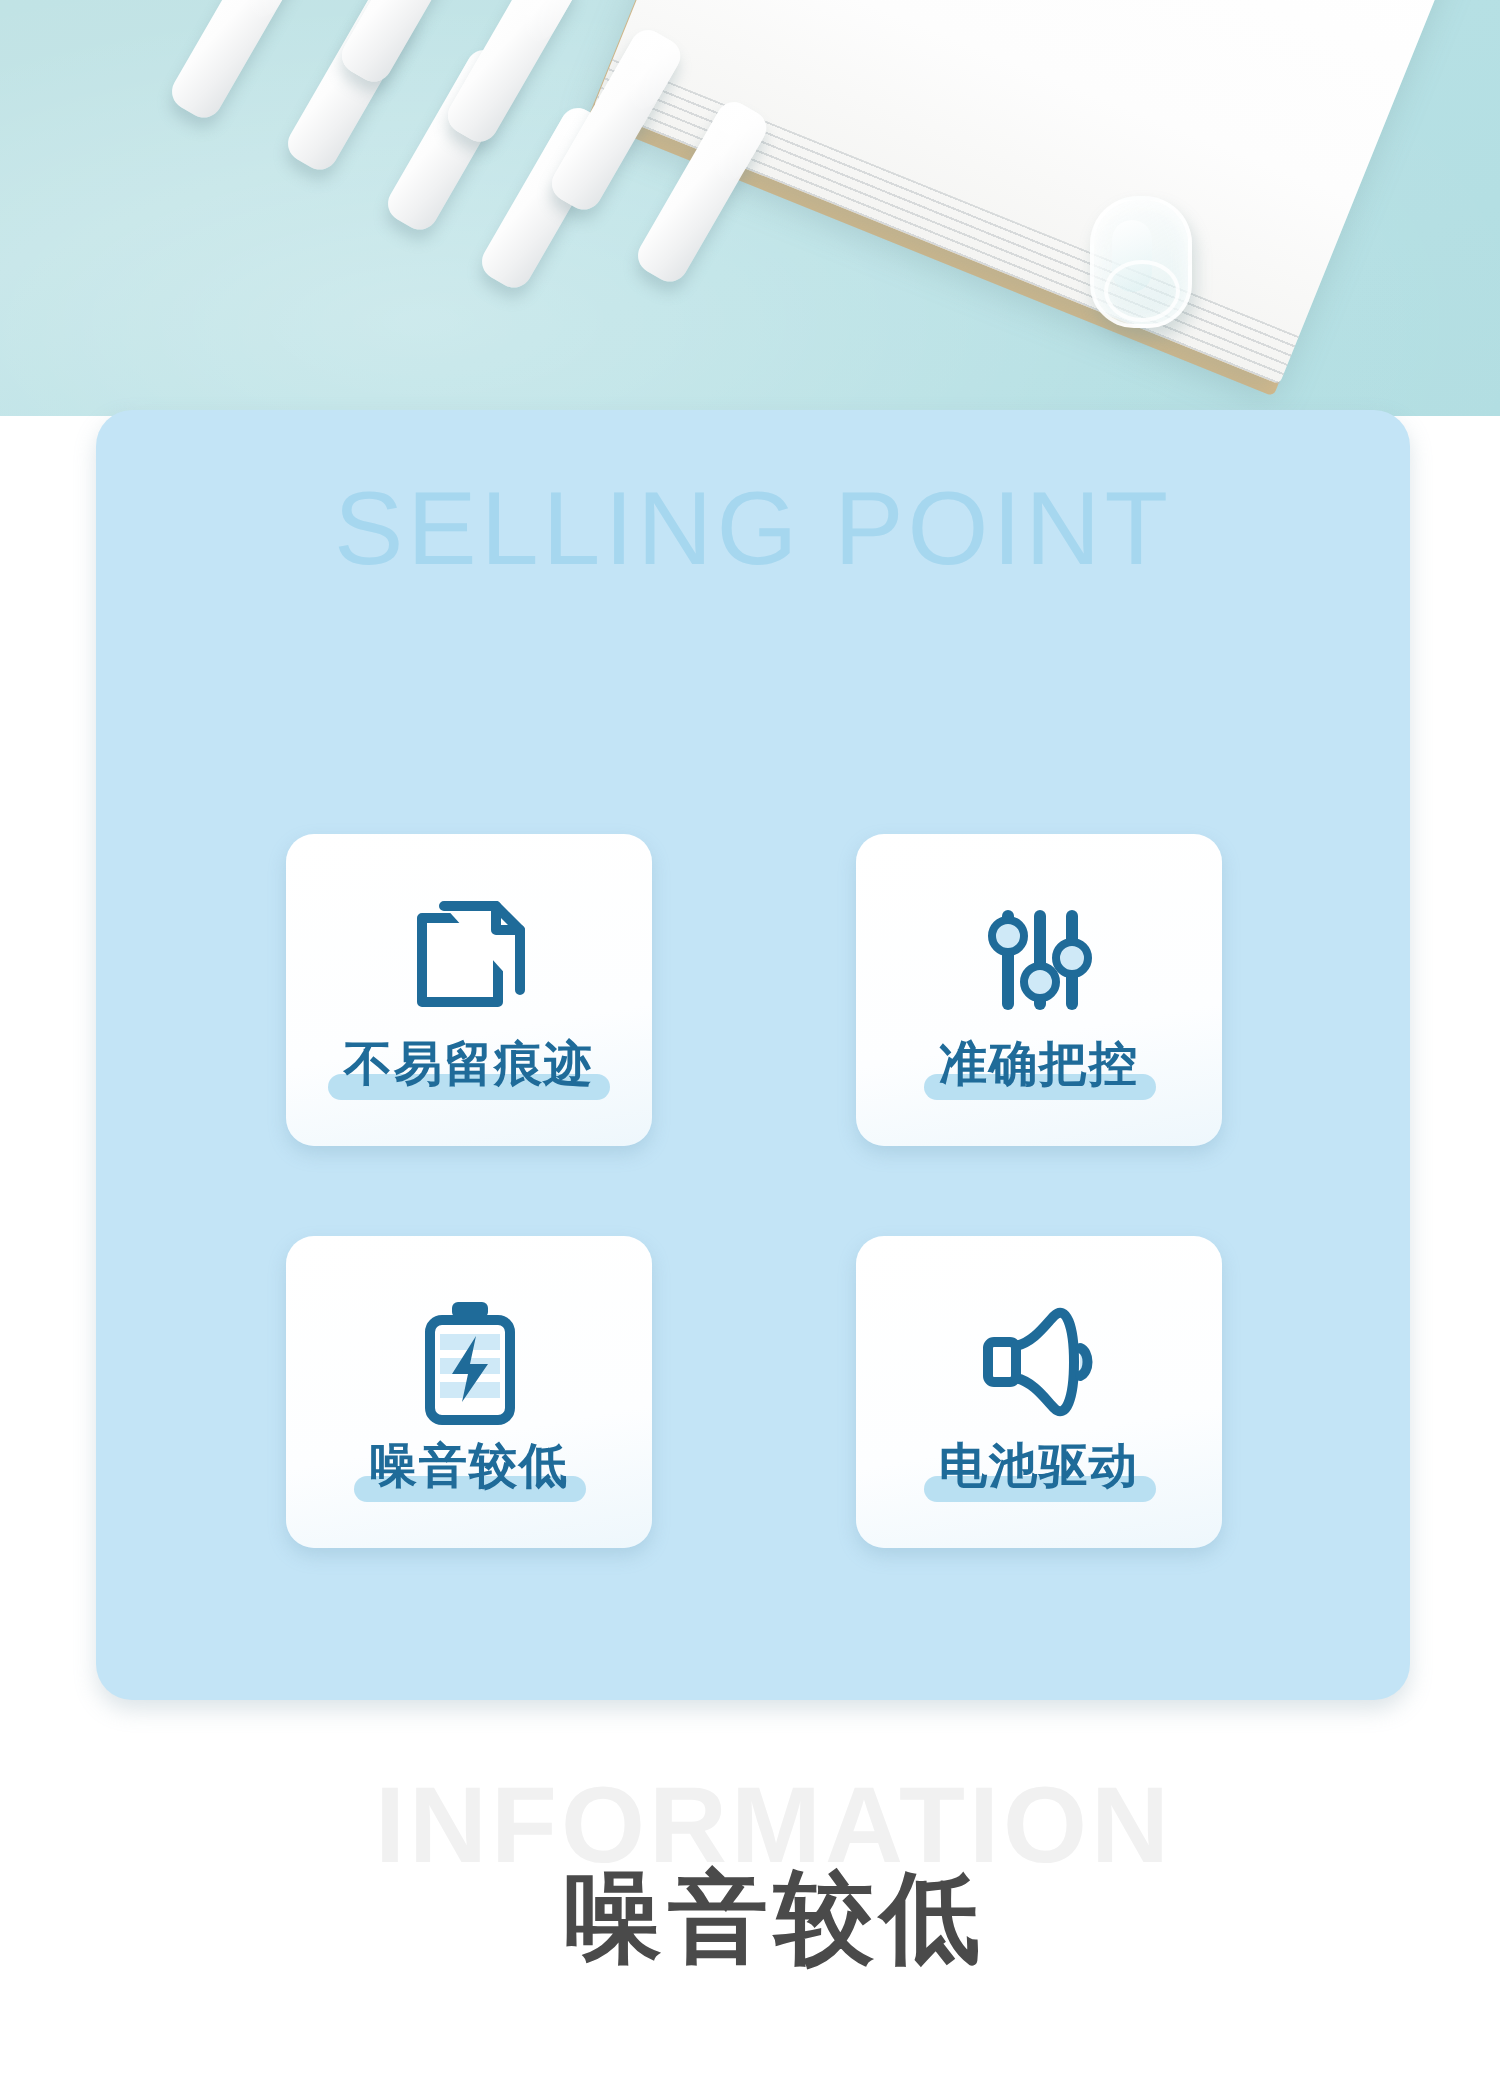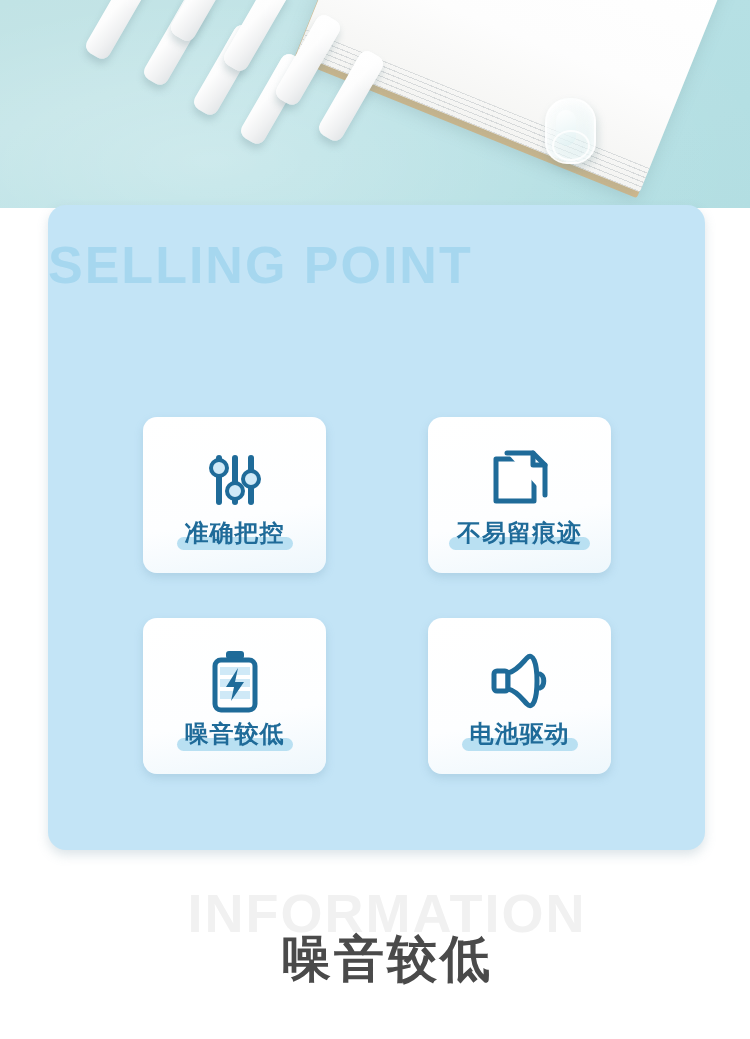"SELLING POINT" .ghost-title { font-weight: bold -> normal; text-align: none -> center }
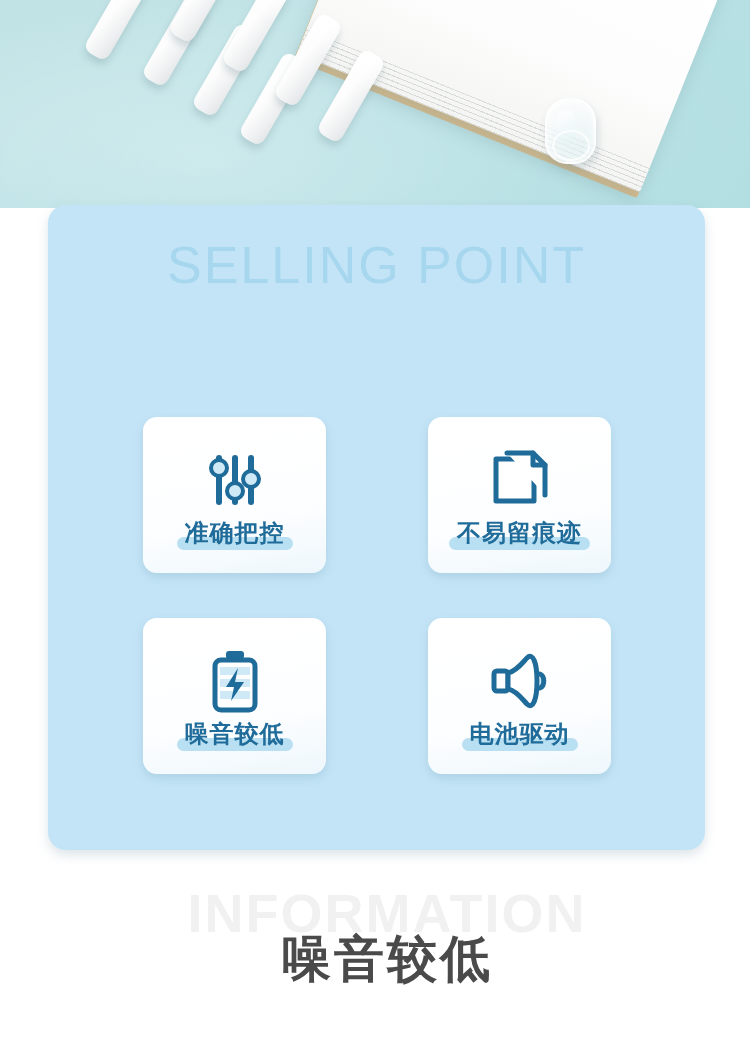"准确把控" div.card { order: before "不易留痕迹" -> after "不易留痕迹" }
